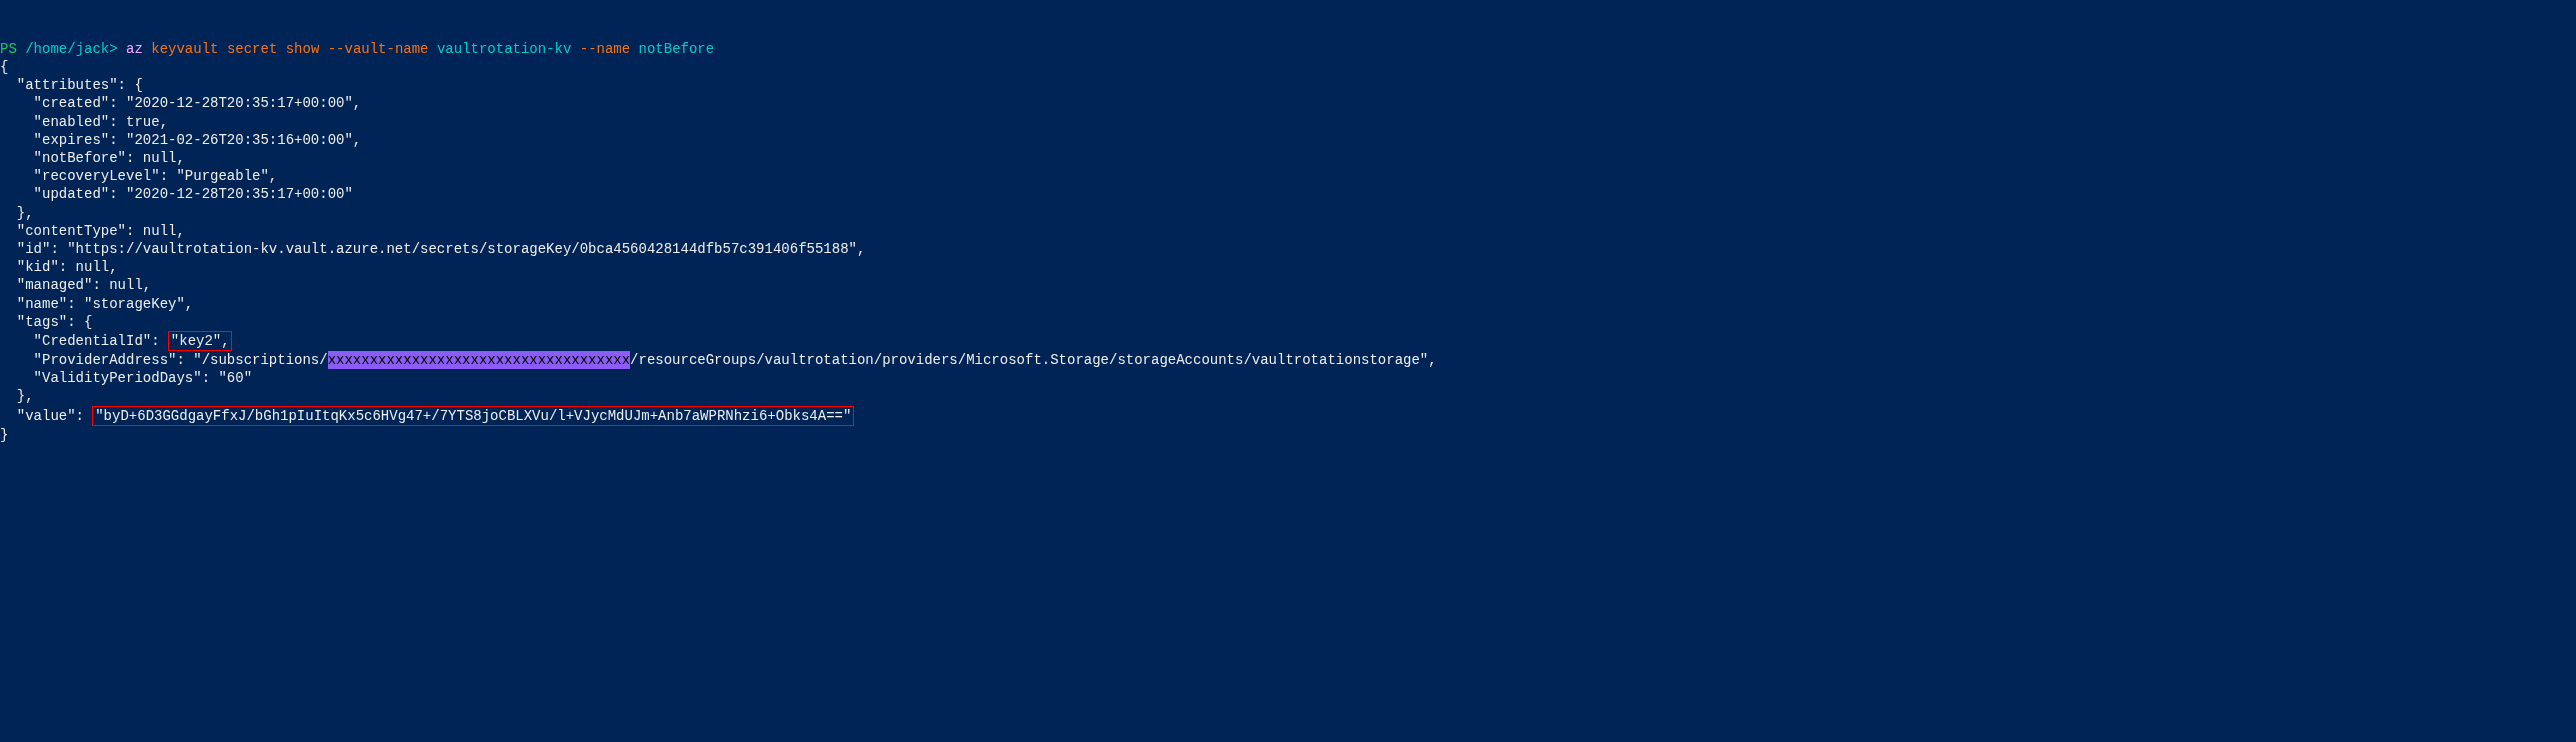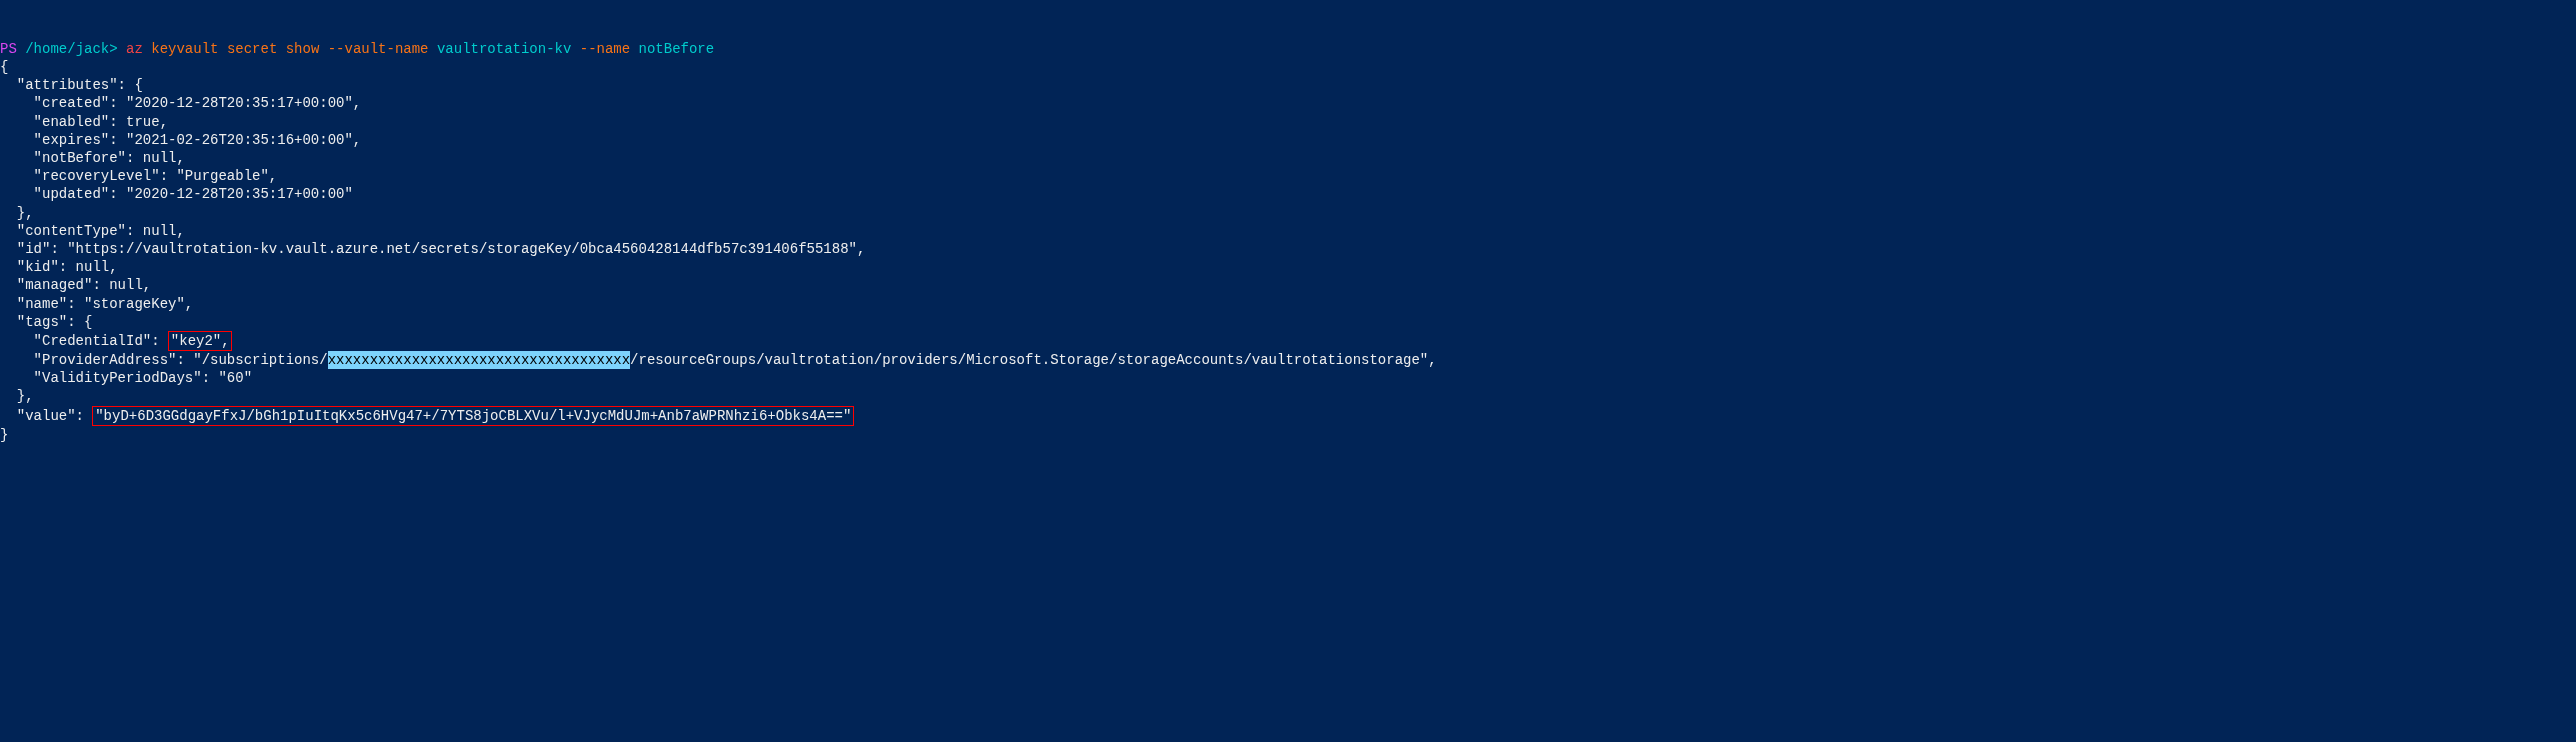"PS" .prompt-white { color: #d946ef -> #22c55e }
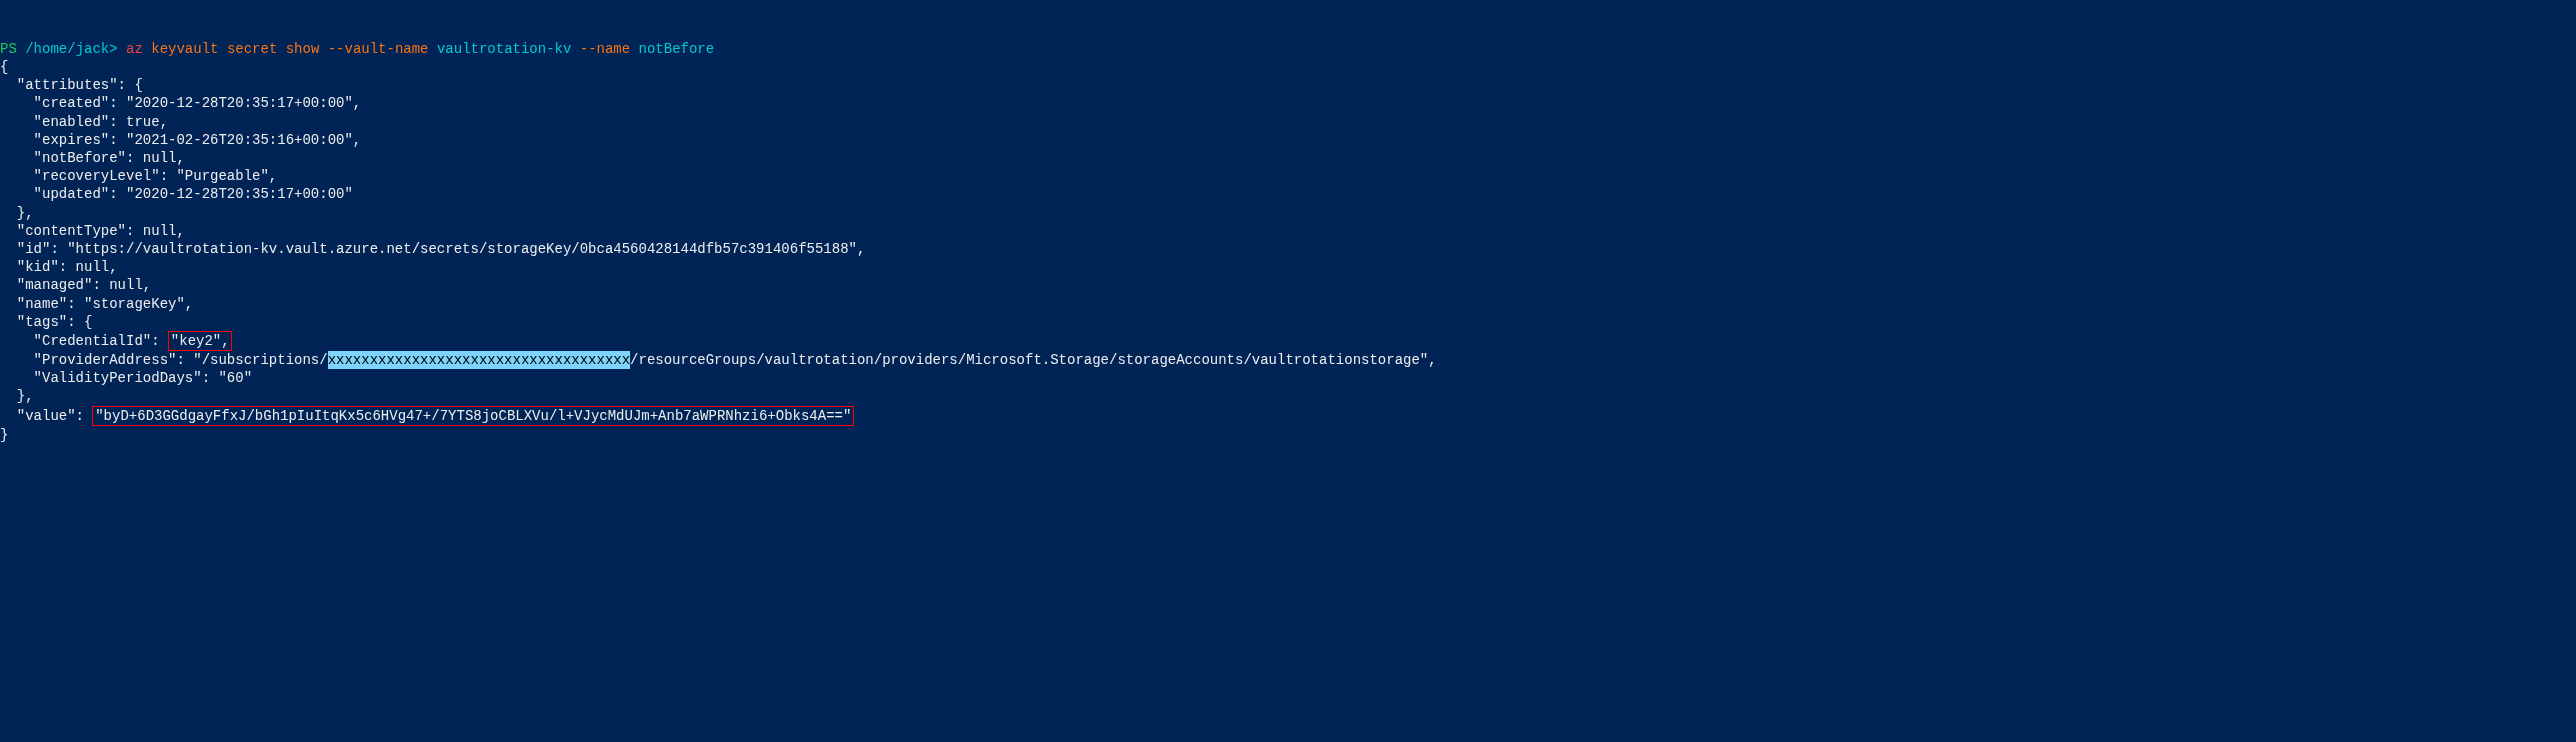"az" .cmd-yellow { color: #ef4444 -> #f0abfc }
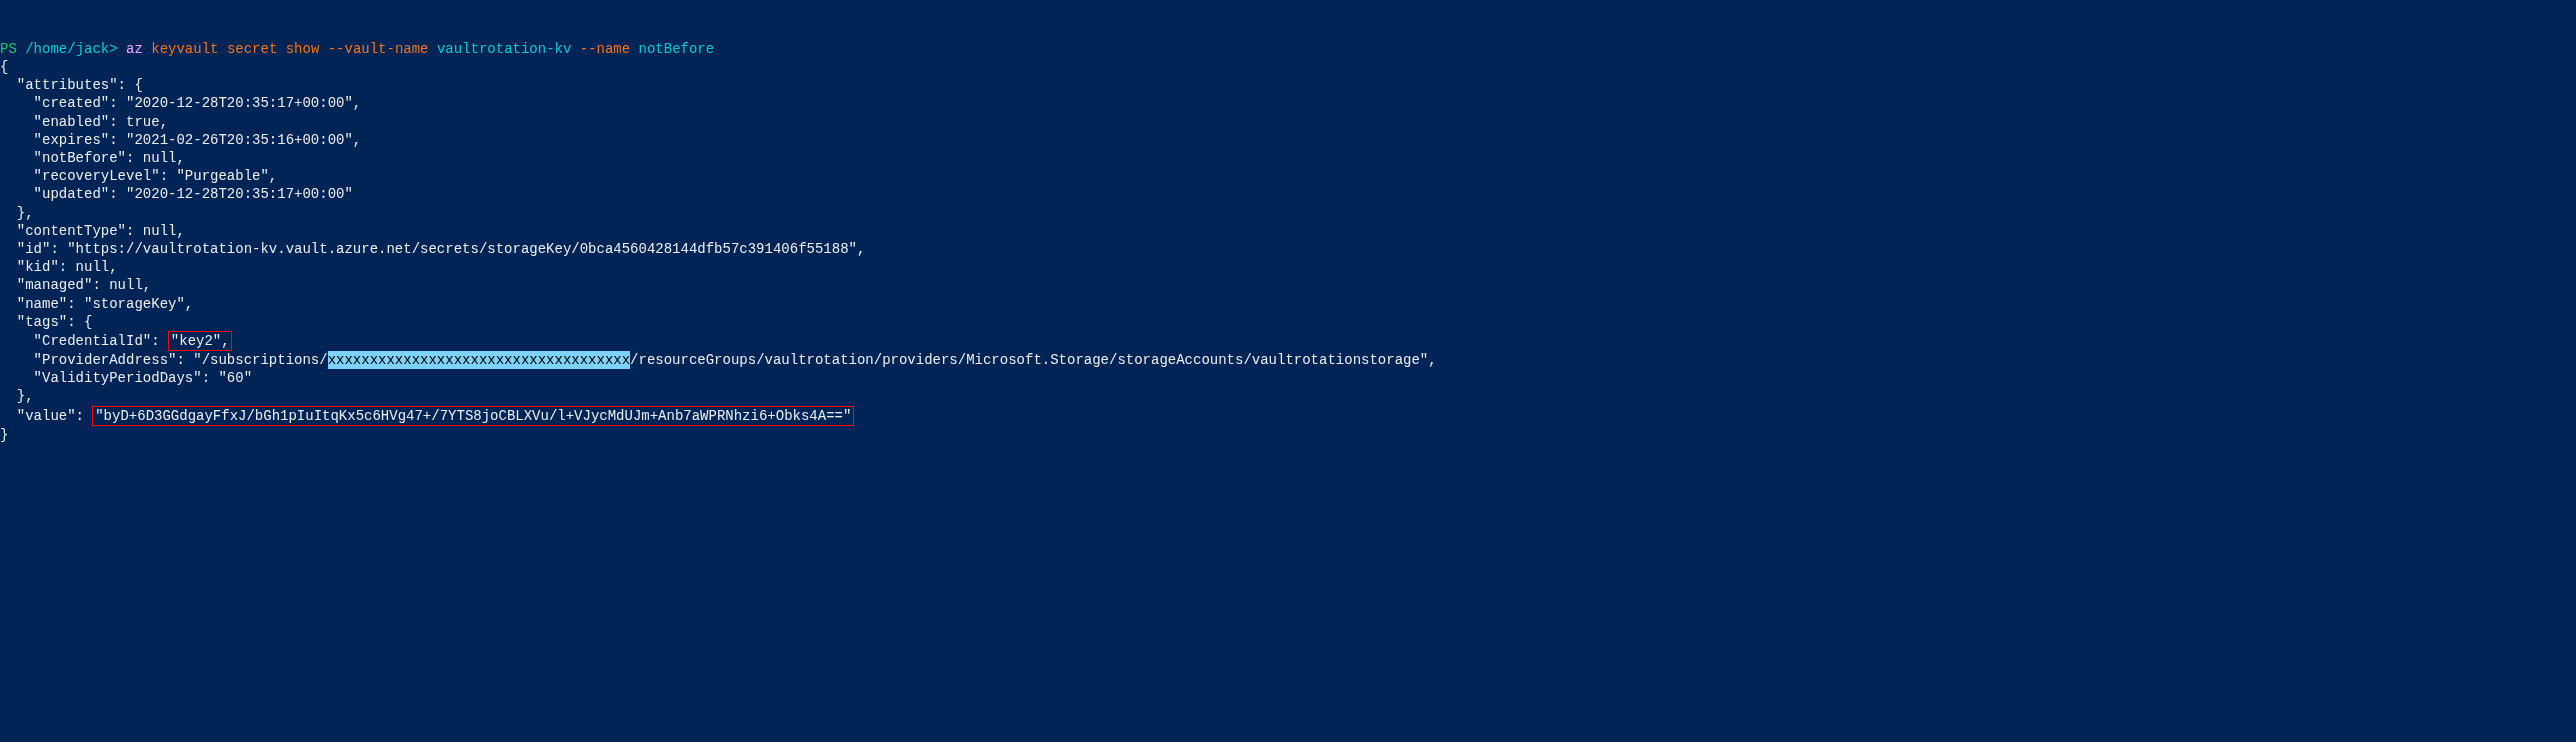"xxxxxxxxxxxxxxxxxxxxxxxxxxxxxxxxxxxx" .redacted { background-color: #7dd3fc -> #8b5cf6 }
